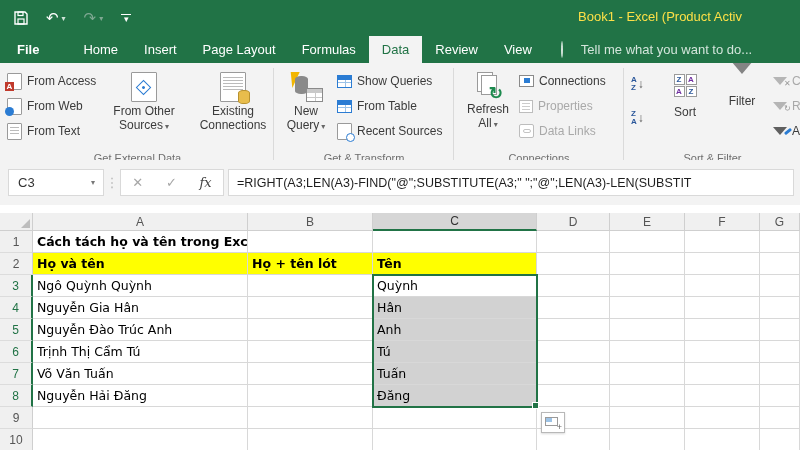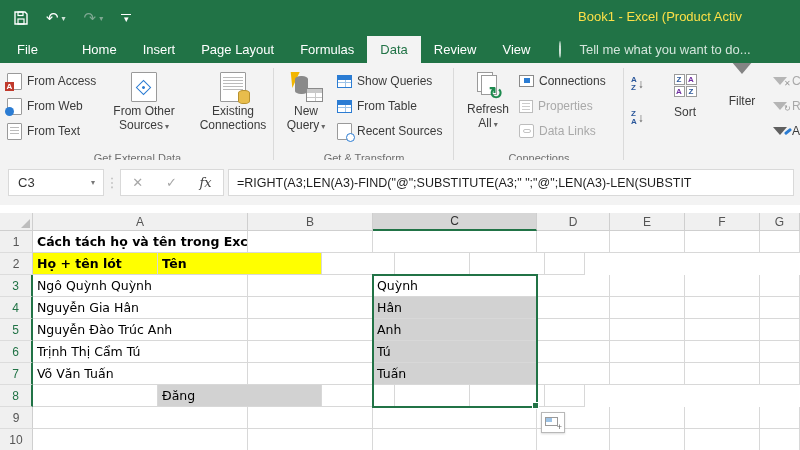"File" .tab.file { font-weight: none -> bold }
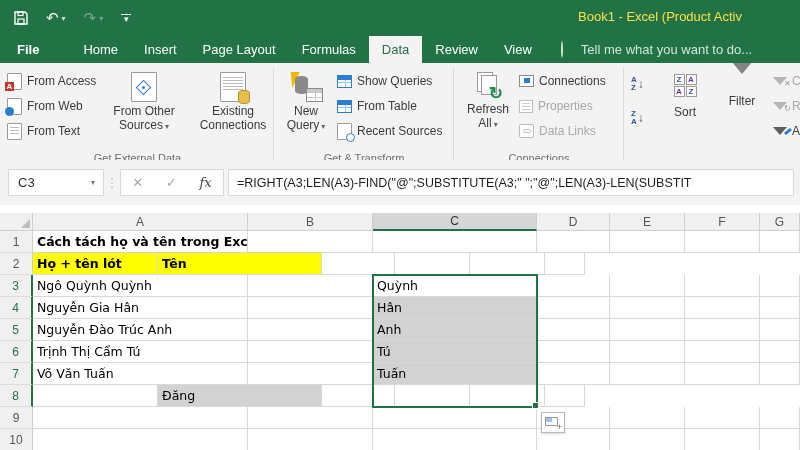"Sort & Filter" div.rgroup-label { html: none -> <div>Sort &amp; Filter</div> }
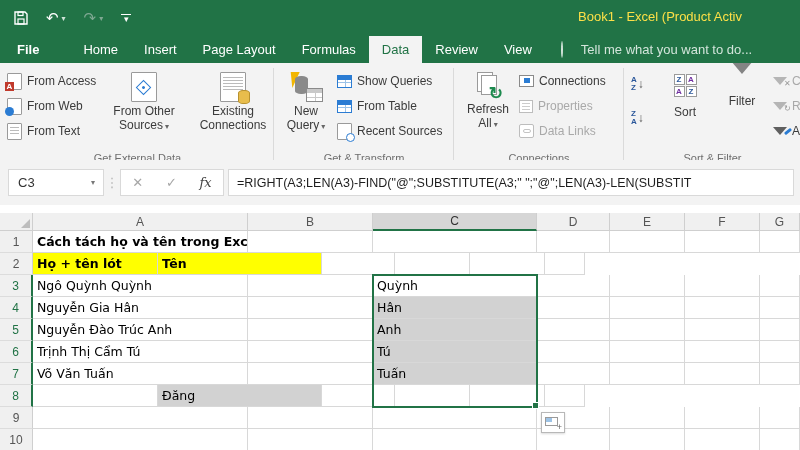"Họ và tên" div.cell { html: none -> <div>Họ và tên</div> }
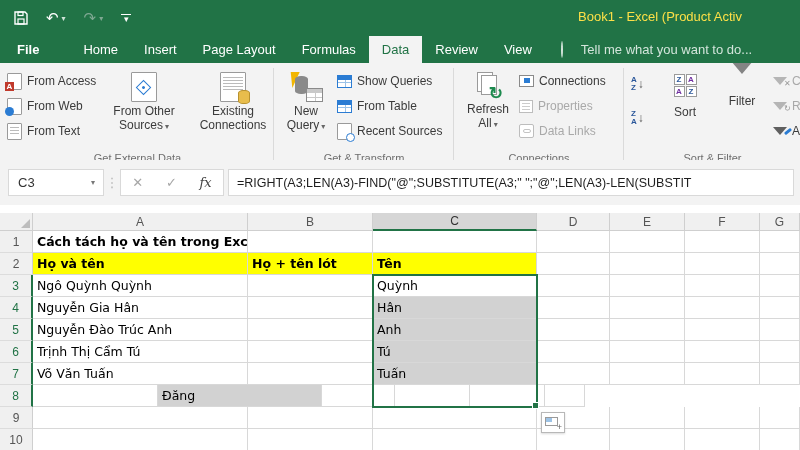"Nguyễn Hải Đăng" div.cell { html: none -> <div>Nguyễn Hải Đăng</div> }
